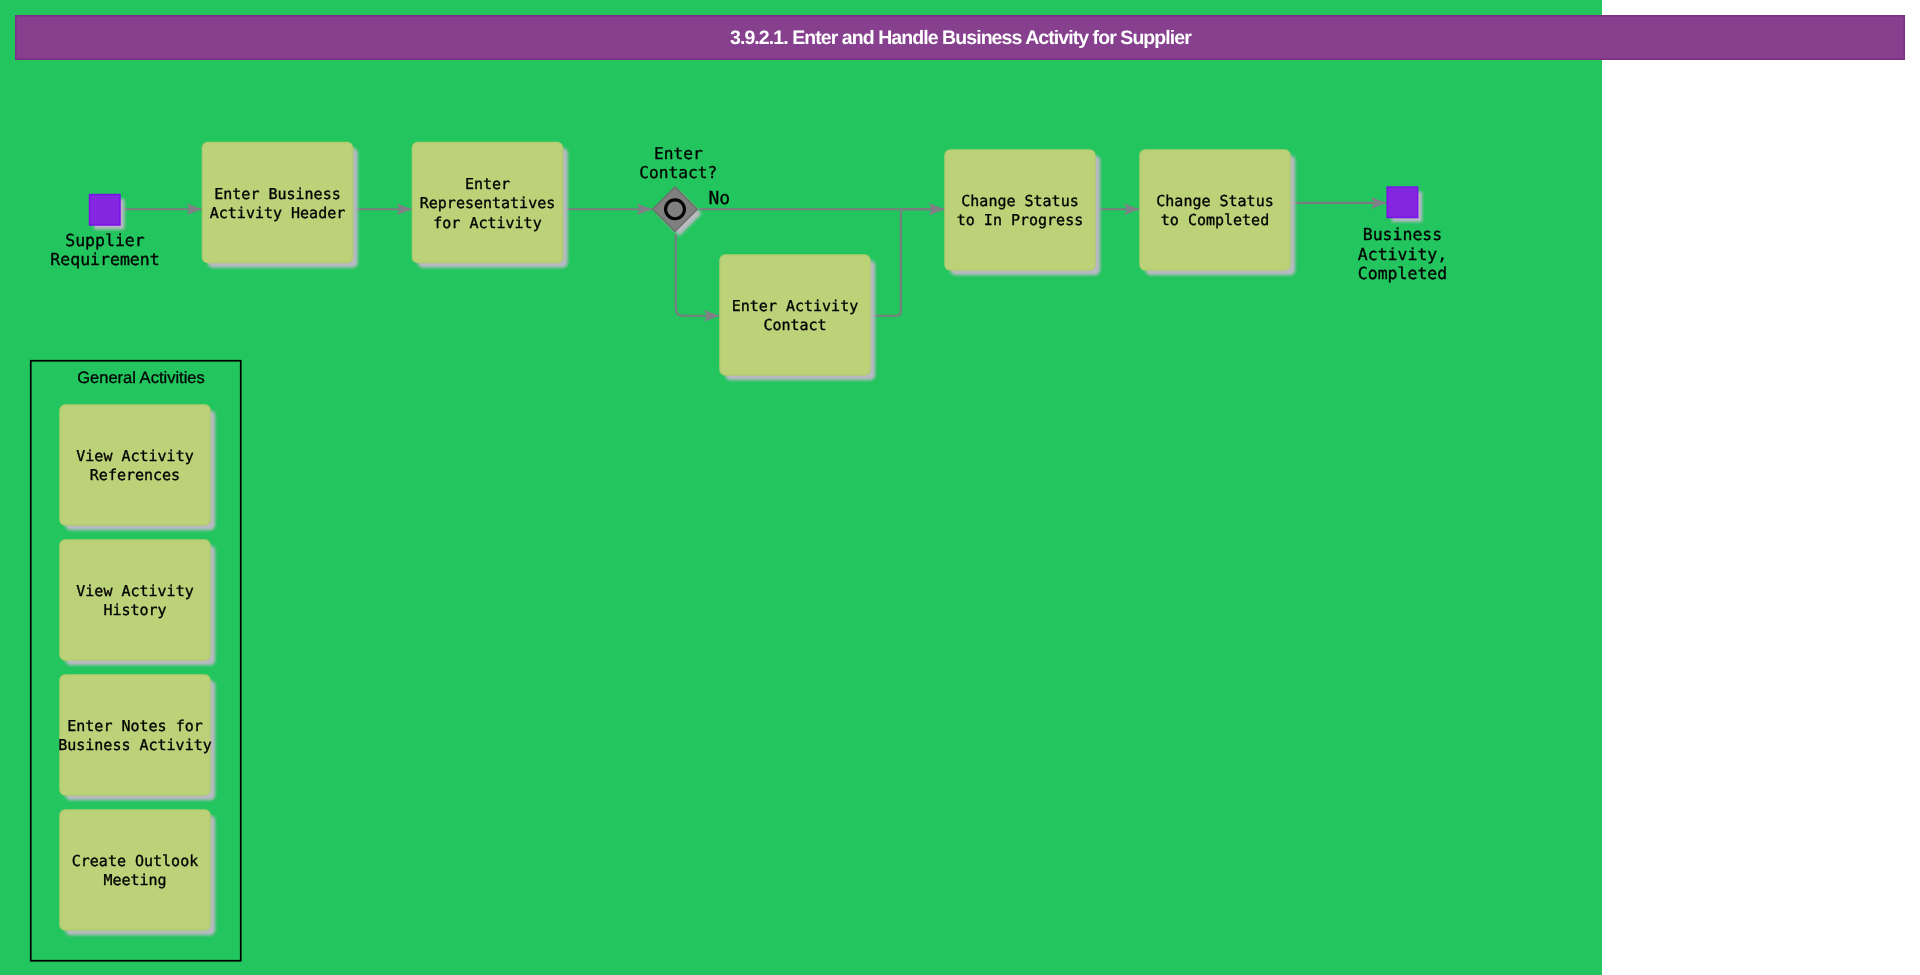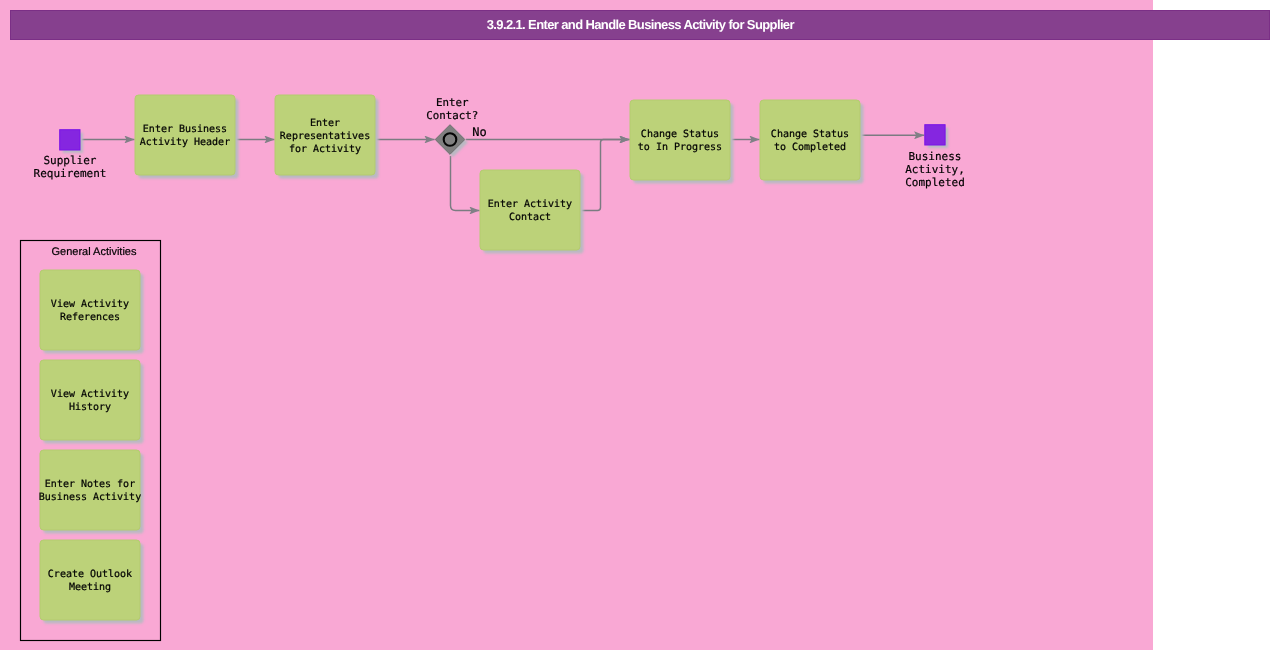"3.9.2.1. Enter and Handle Business" #stage { background: #f9a8d4 -> #22c55e; padding-left: none -> 39px; width: 1153px -> 1029px }
